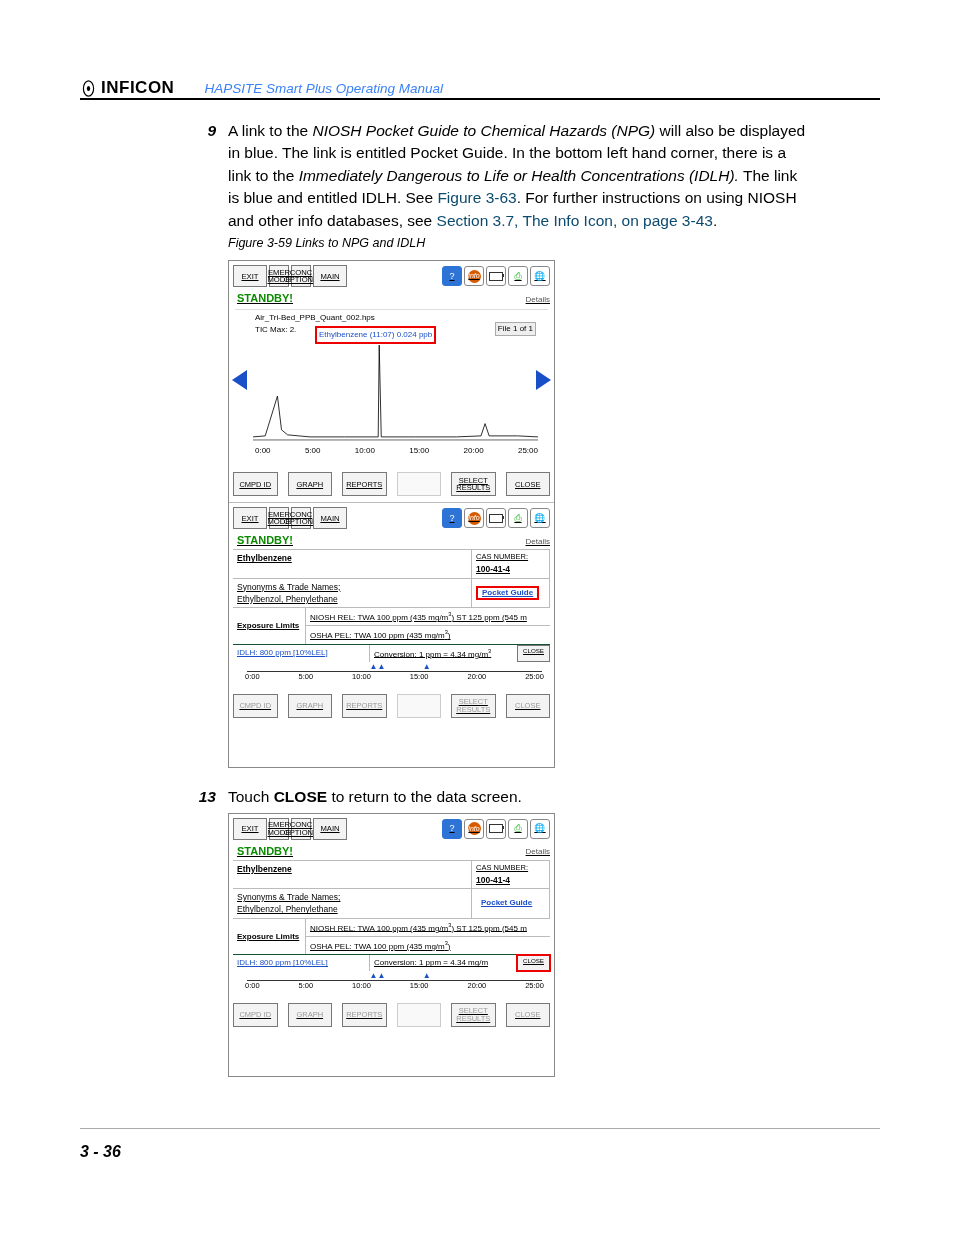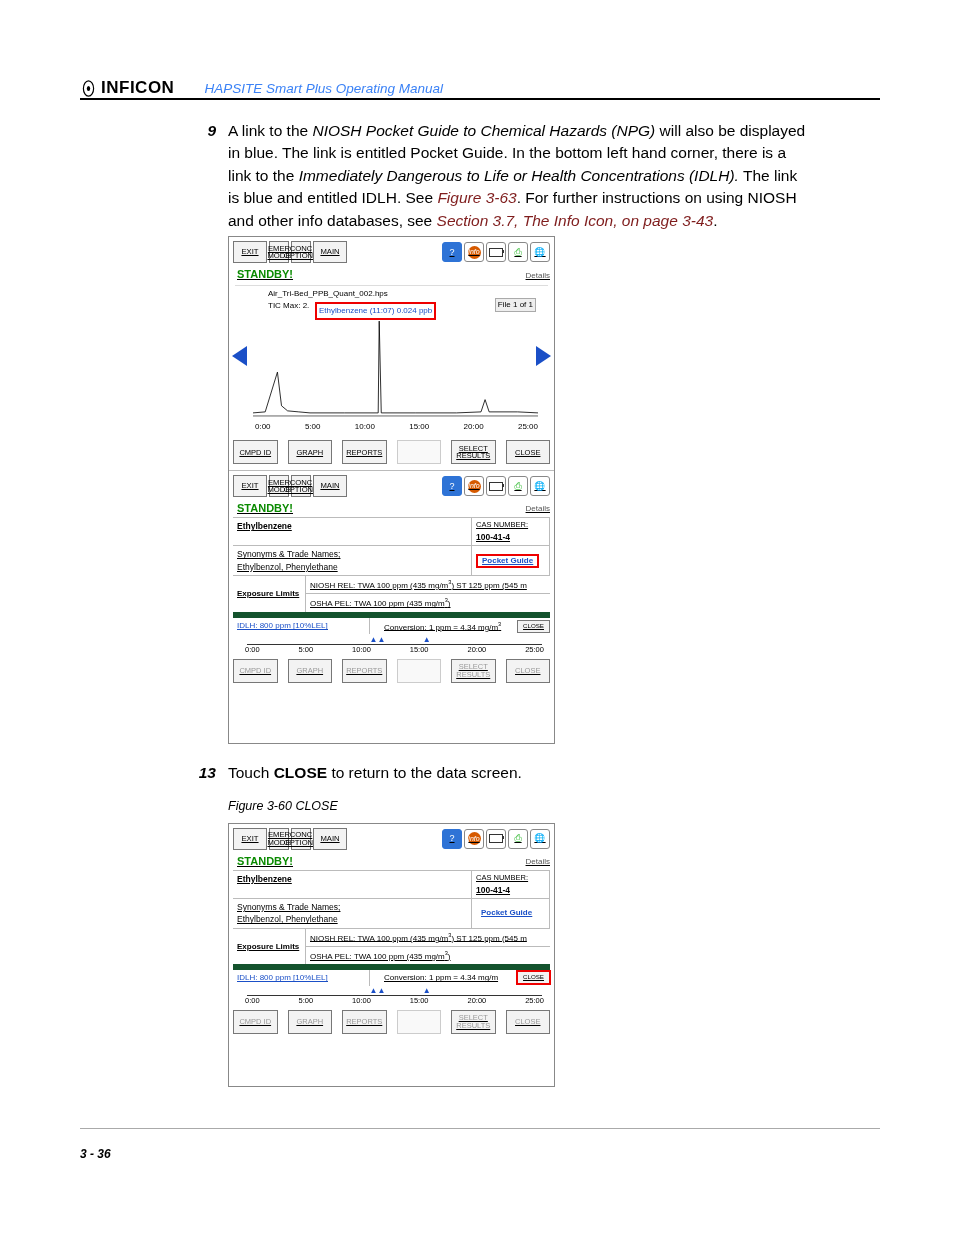"Figure 3-63" .link { color: #7f1d1d -> #0c4a6e; font-style: italic -> none }
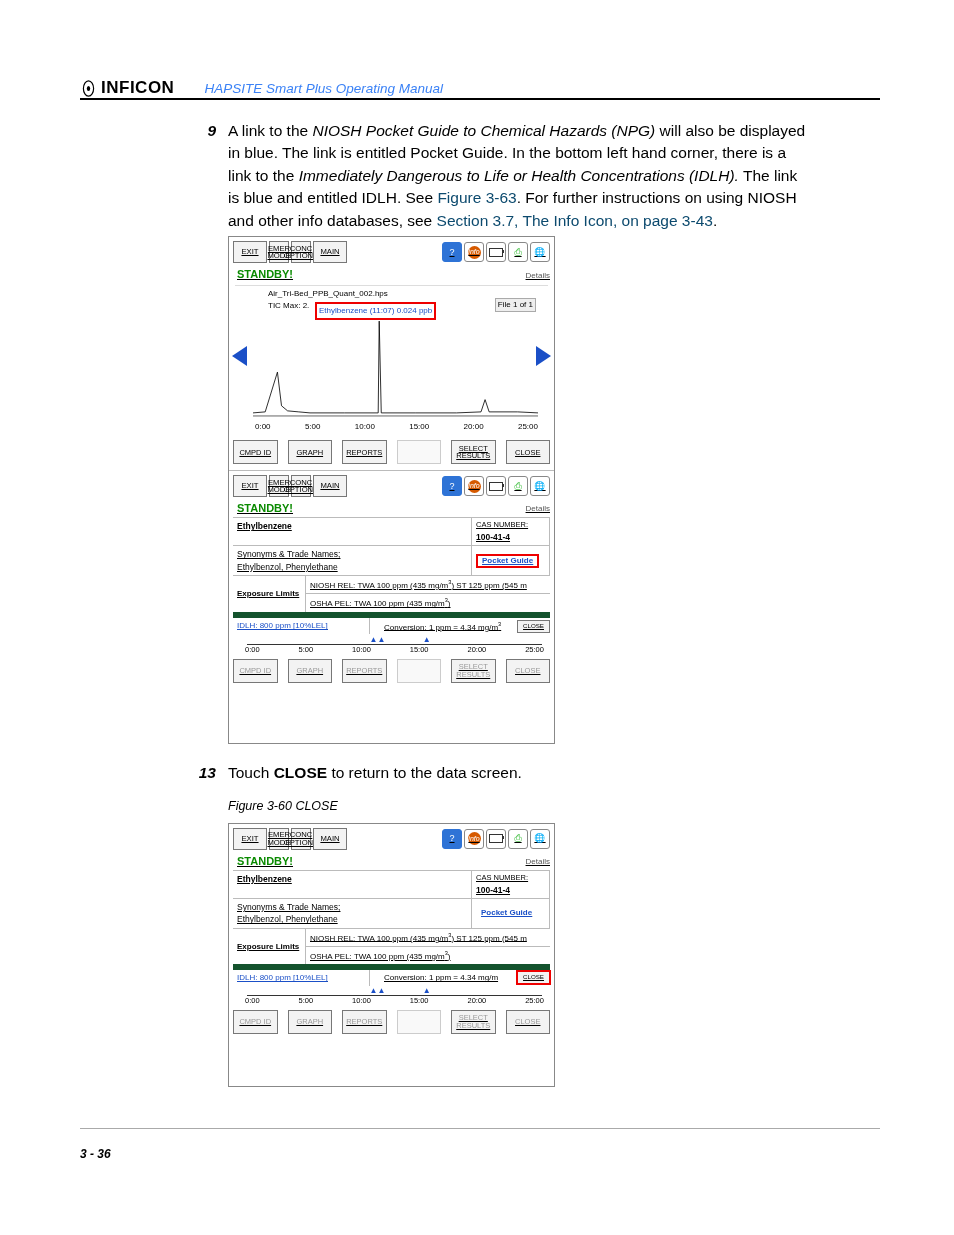"Figure 3-59 Links to NPG" div.figcap { html: none -> <div>Figure 3-59 Links to NPG and IDLH</div> }
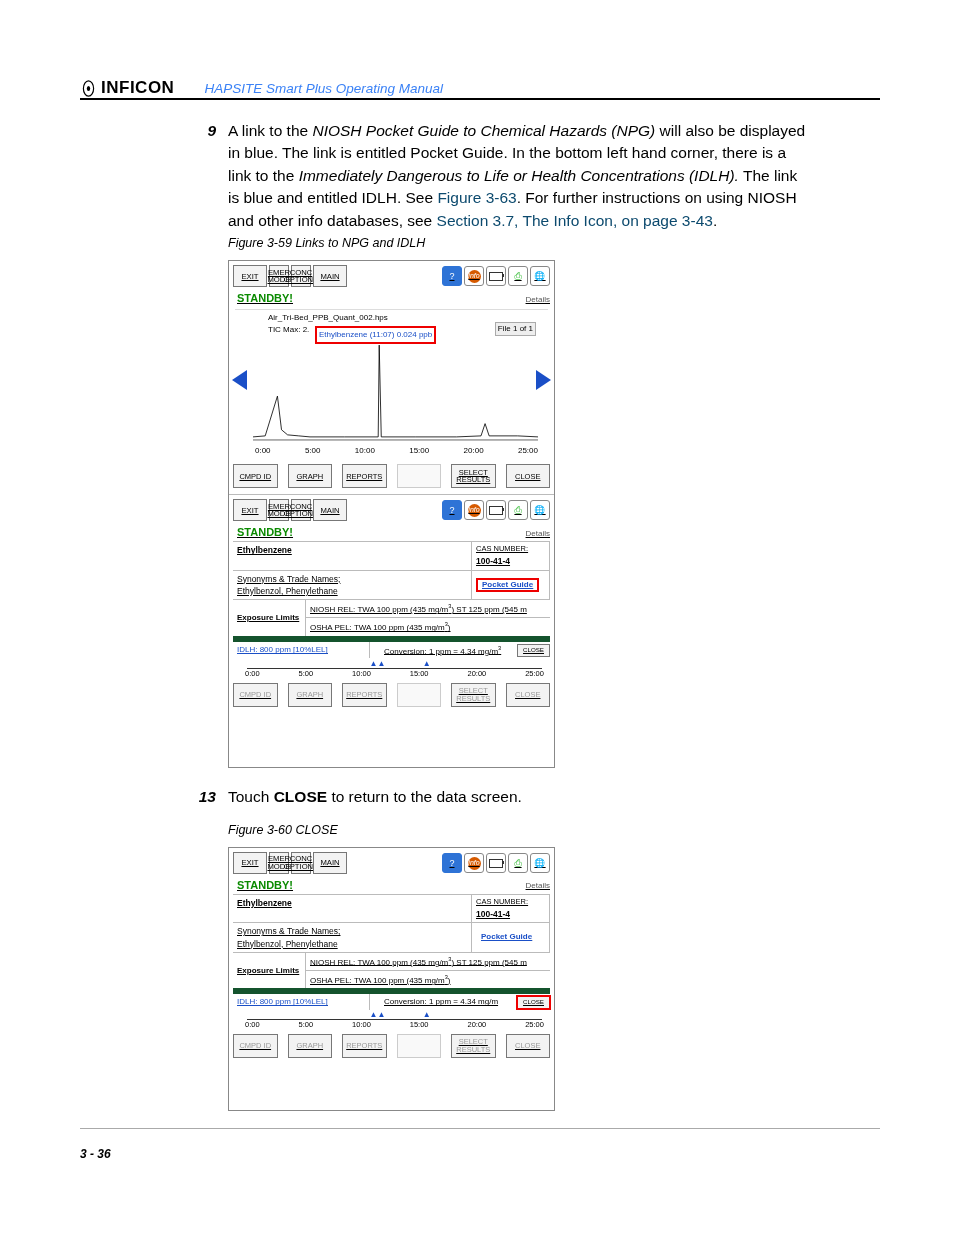"Air_Tri-Bed_PPB_Quant_002.hps" .chart .title { left: 33px -> 20px }
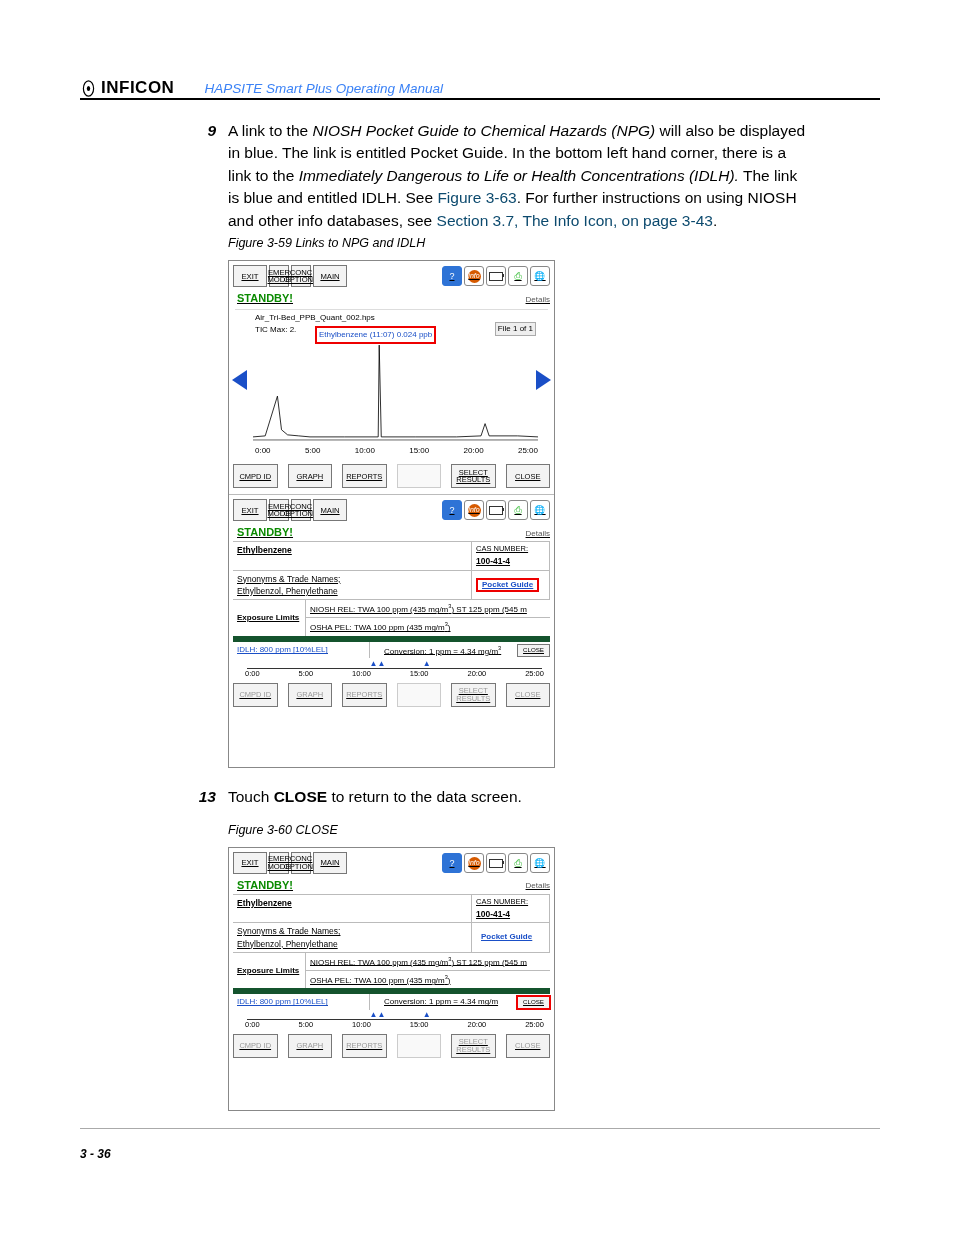"CMPD ID" .botbar { margin-top: none -> 8px }
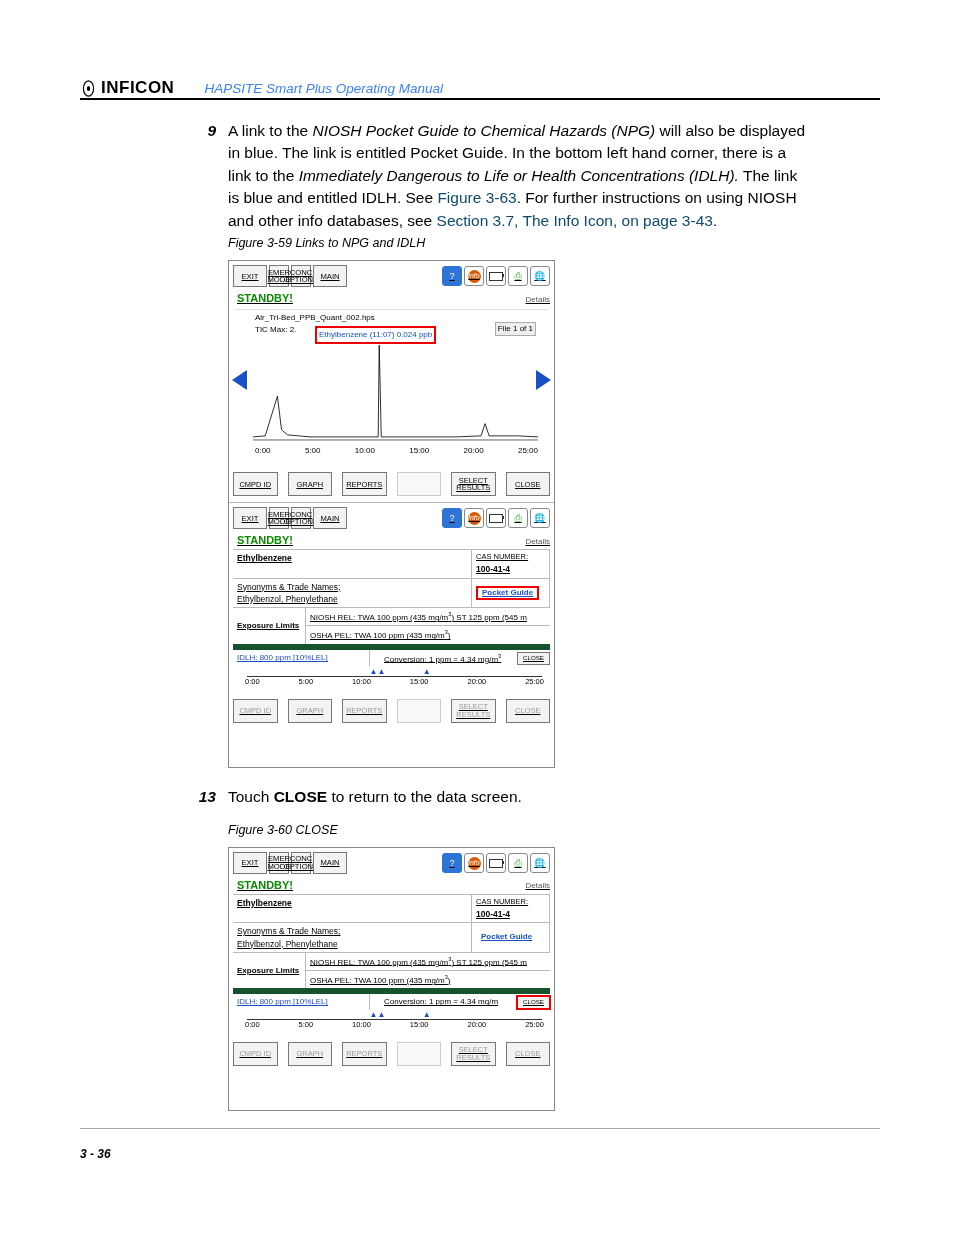"IDLH: 800 ppm [10%LEL]" .idlh-row { align-items: center -> none; border-top: 6px solid #14532d -> 1px solid #14532d; gap: 10px -> none }
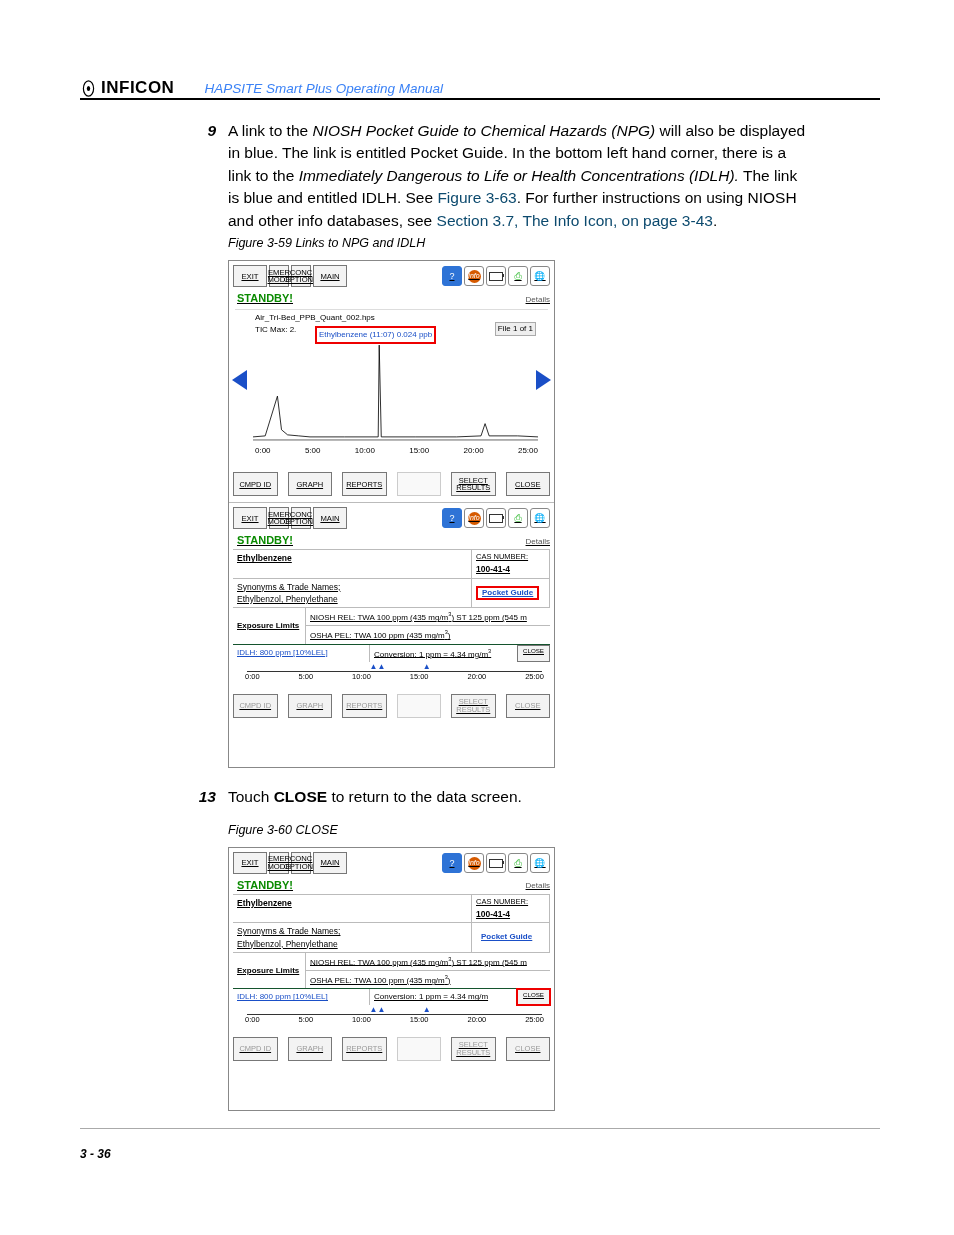"Figure 3-60 CLOSE" div.figcap { html: <div>Figure 3-60 CLOSE</div> -> none }
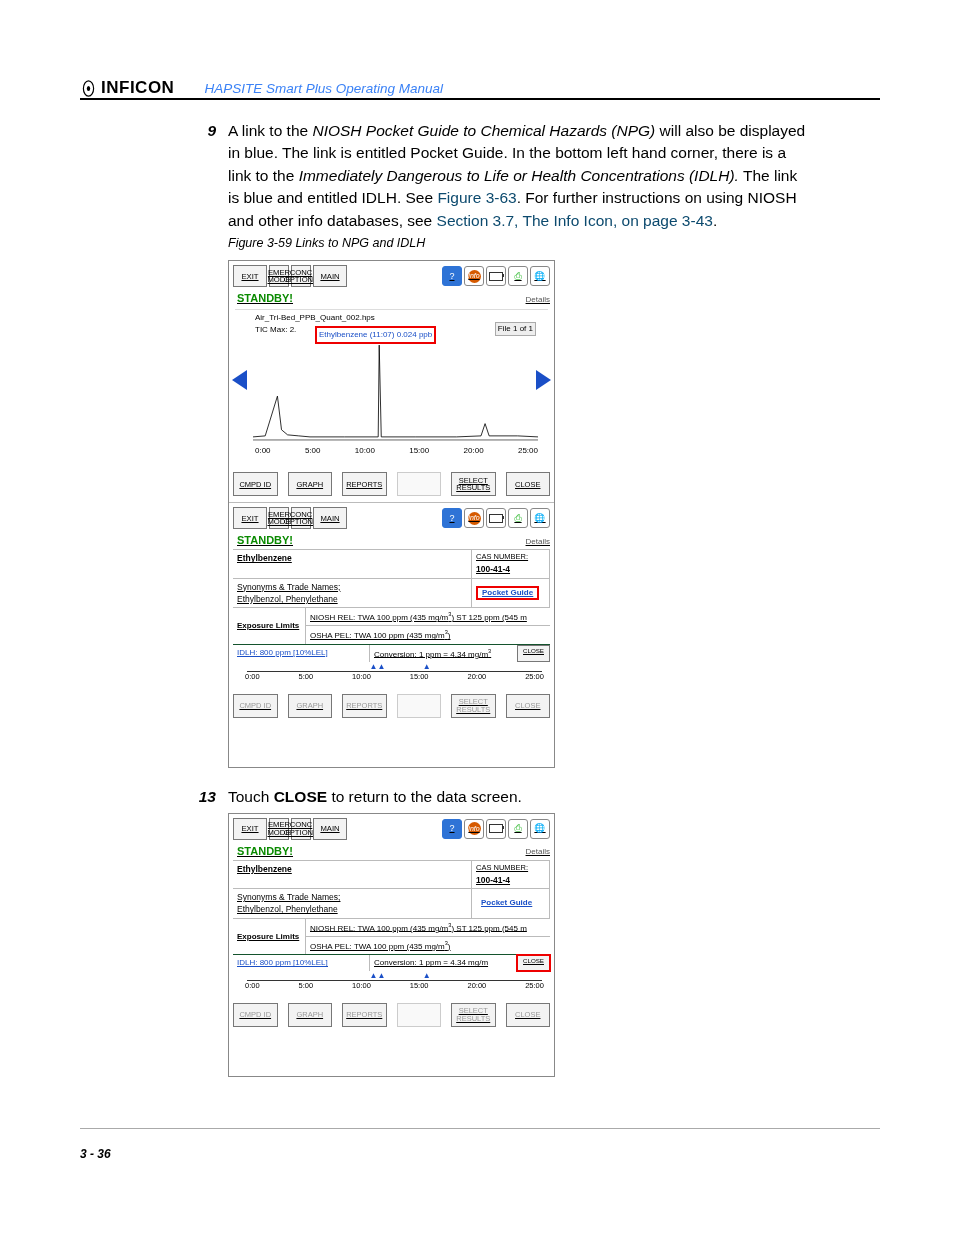"3 - 36" .pagefoot { font-size: 12px -> 16px }
